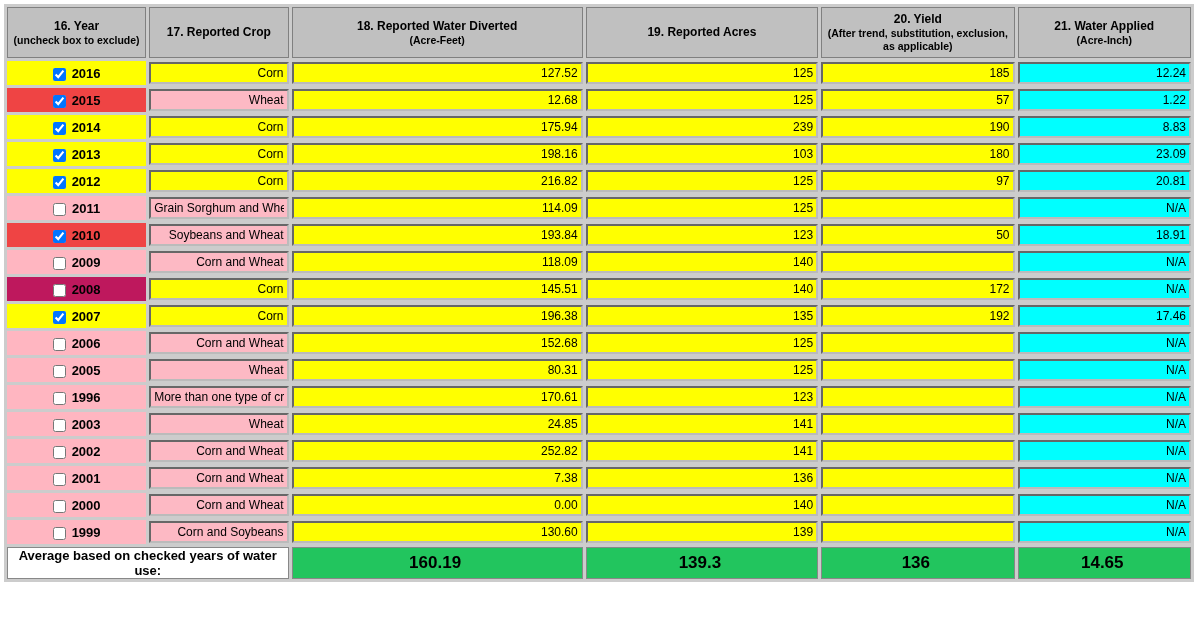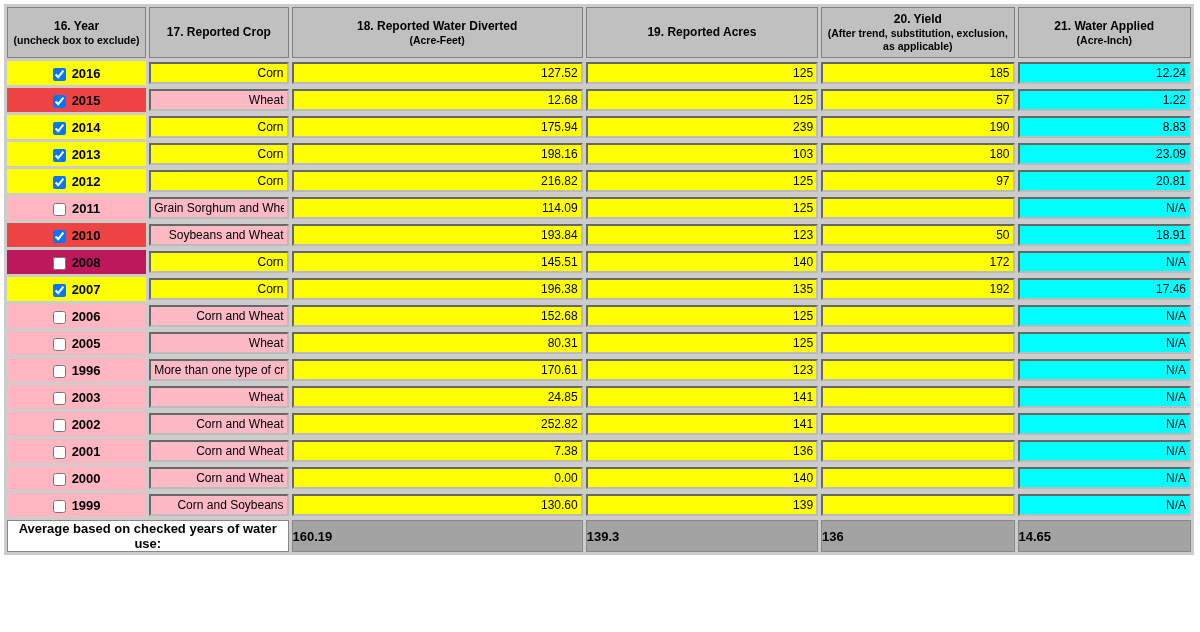"2009" tr { html: none -> <tr> <td><input><span>2009</span></td> <td> <span> <input> </span> </td> <td> <span> <input> </span> </td> <td> <span> <input> </span> </td> <td> <span> <input> </span> </td> <td> <span> <input> </span> </td> </tr> }
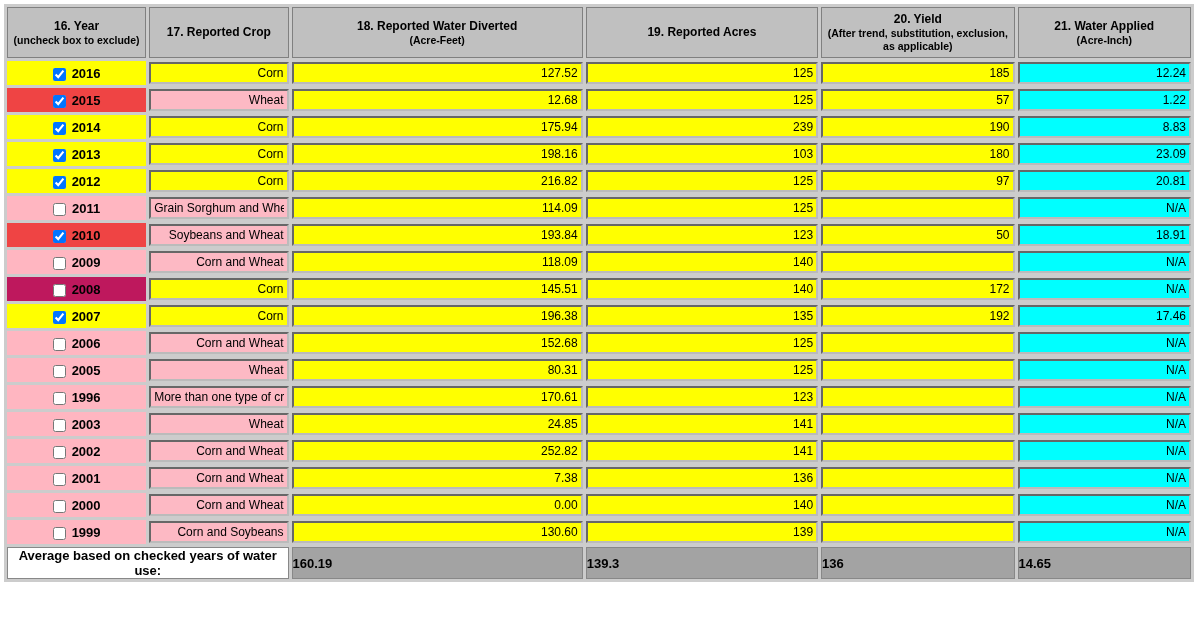"160.19" .avg-val { background: #a3a3a3 -> #22c55e; font-size: 13px -> 17px; text-align: left -> center }
